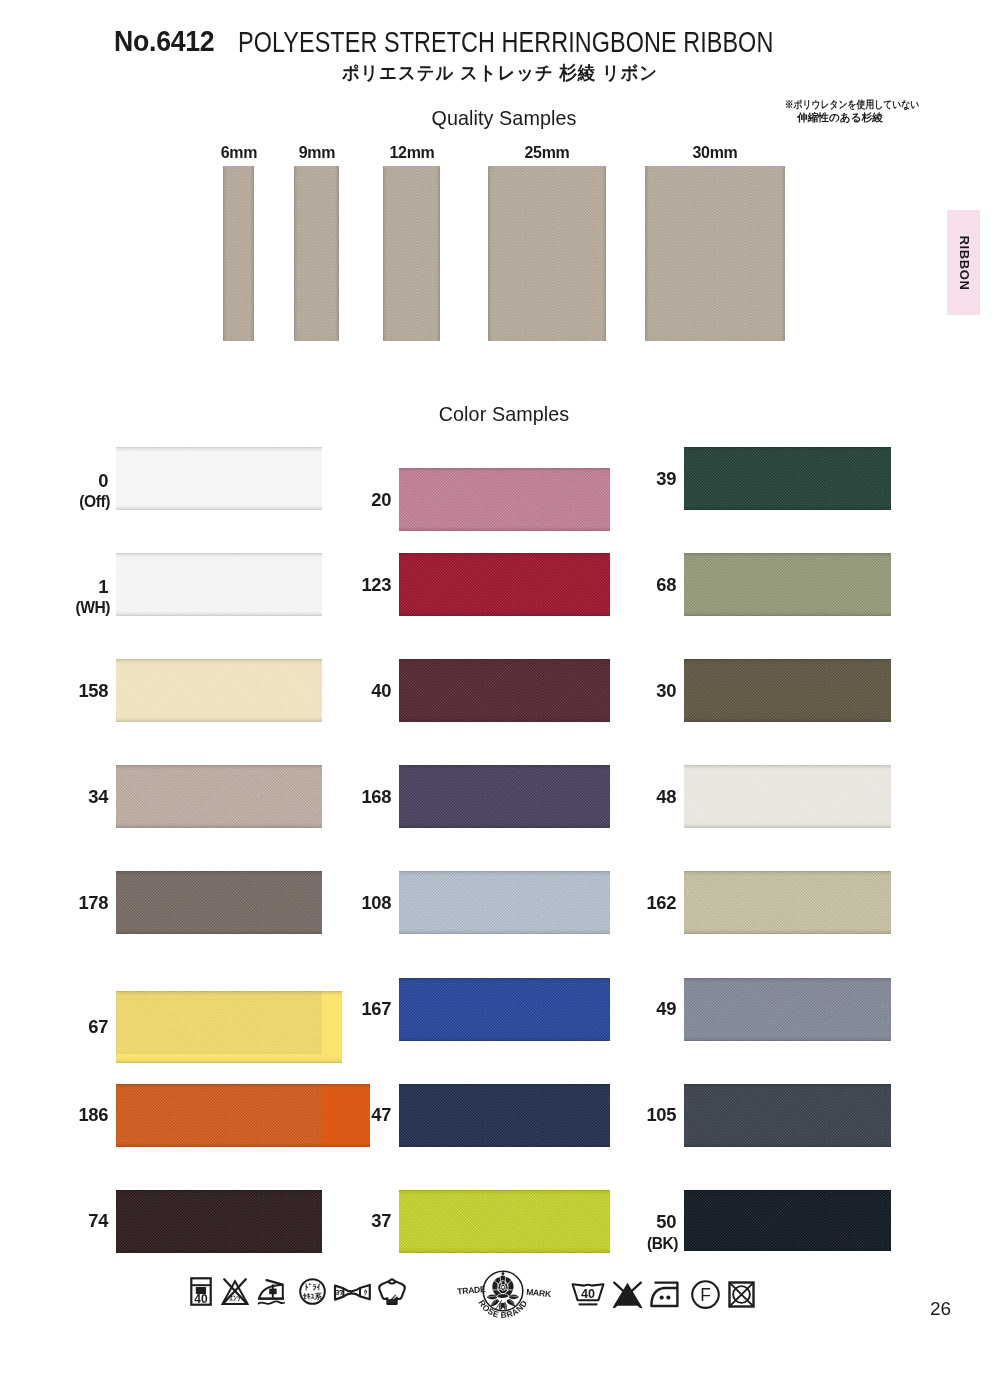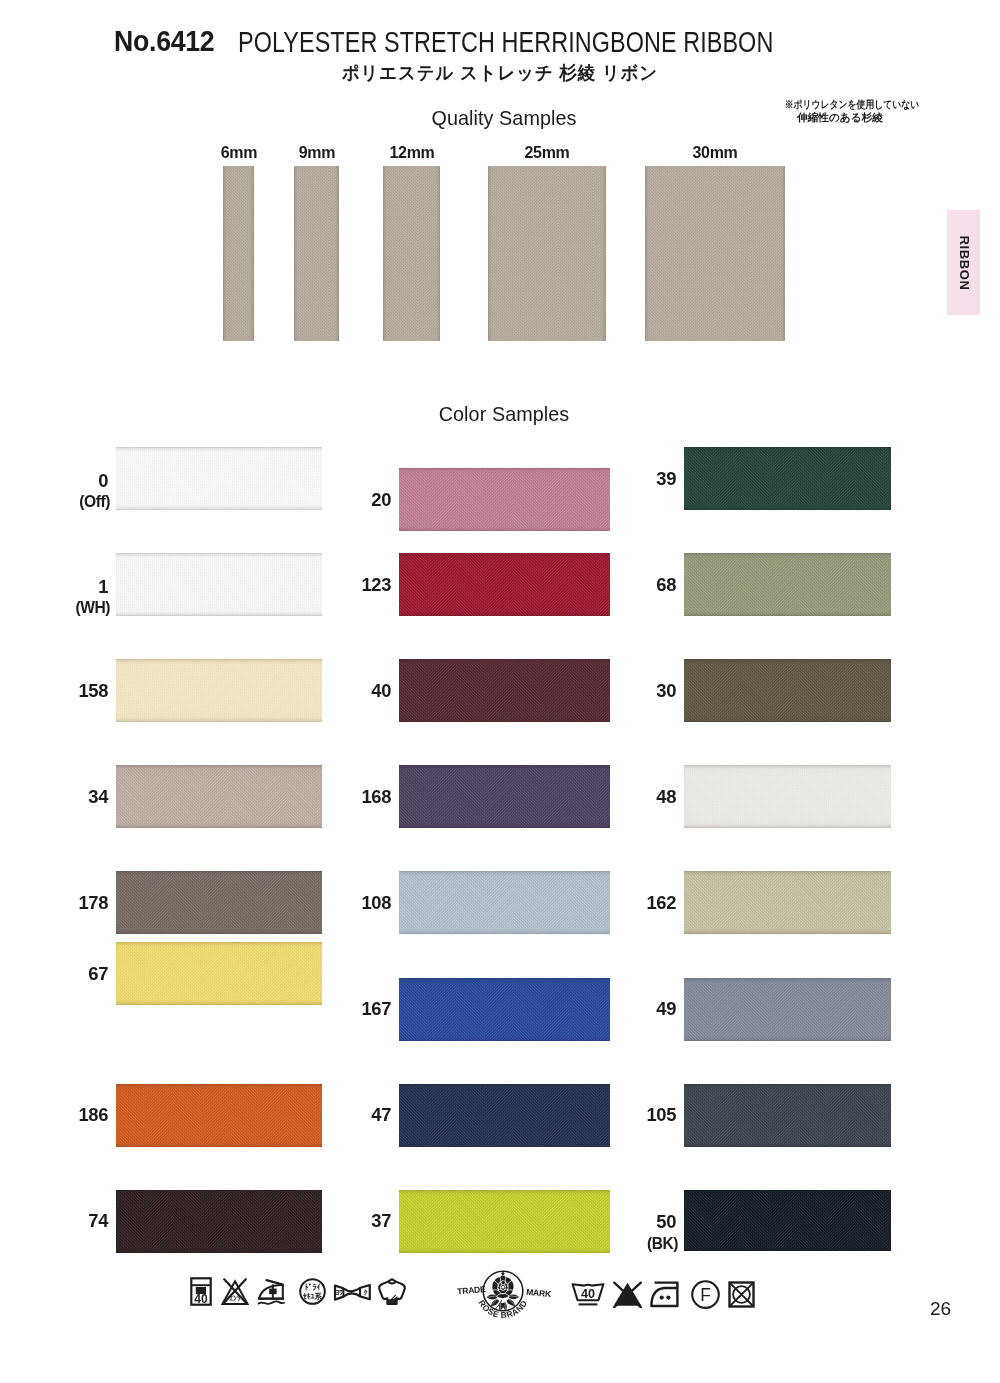"67" div.c-row { height: 63px -> 72px; padding-left: none -> 20px; top: 942px -> 991px }
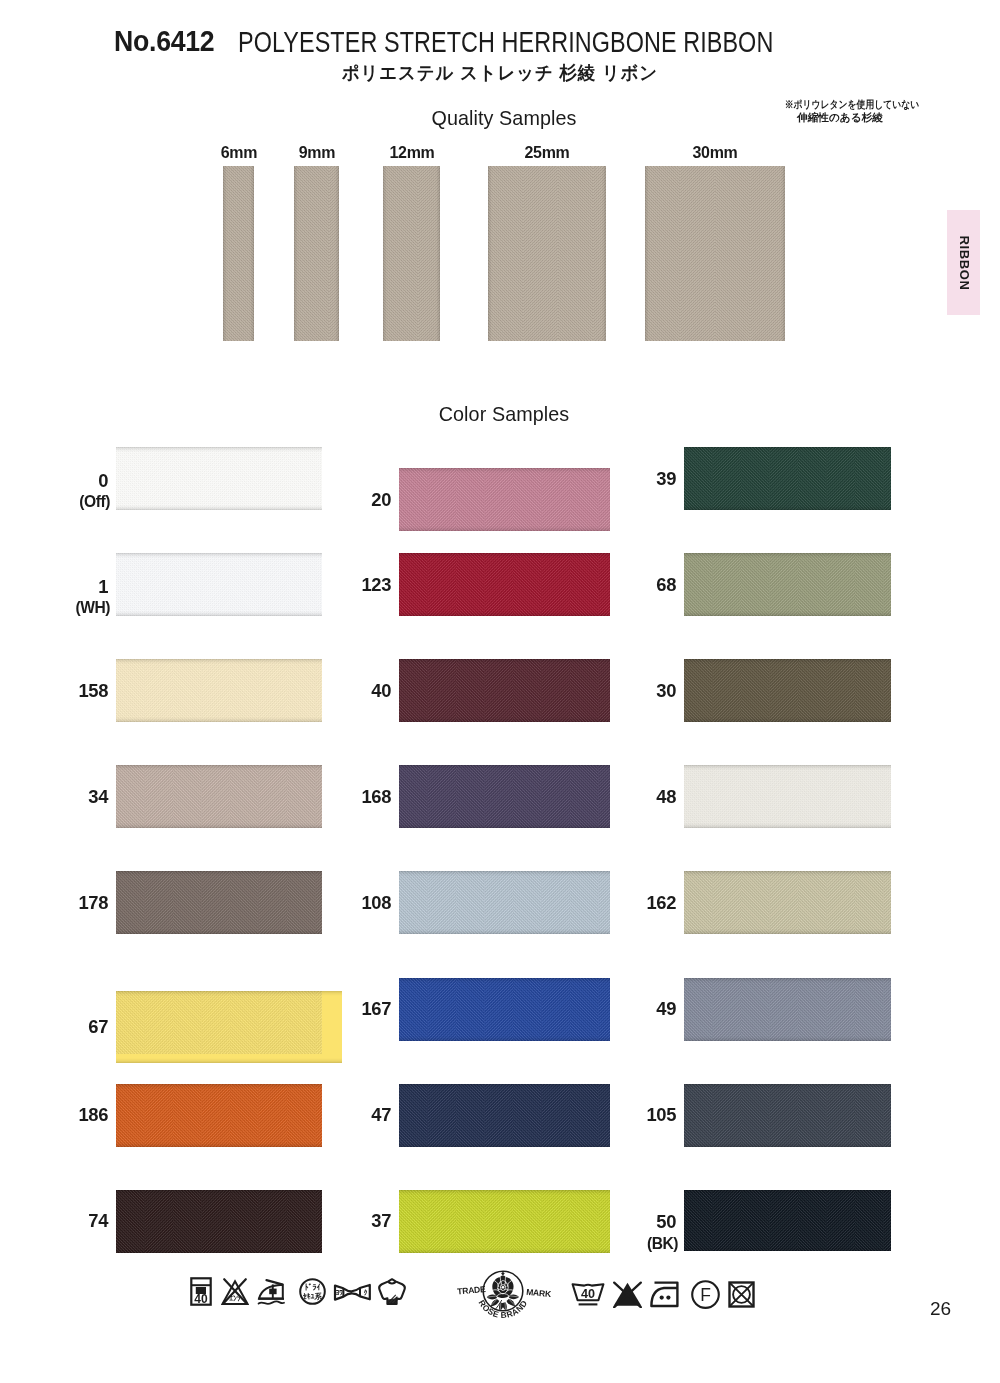"186" div.c-row { padding-left: none -> 48px }
